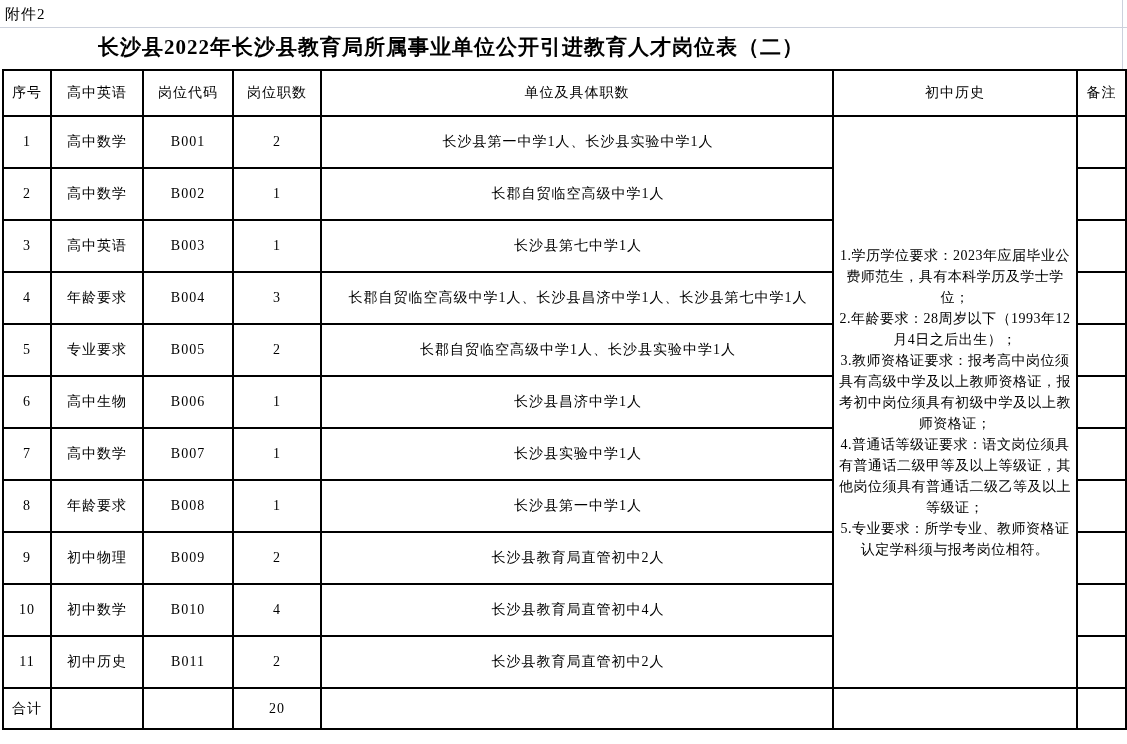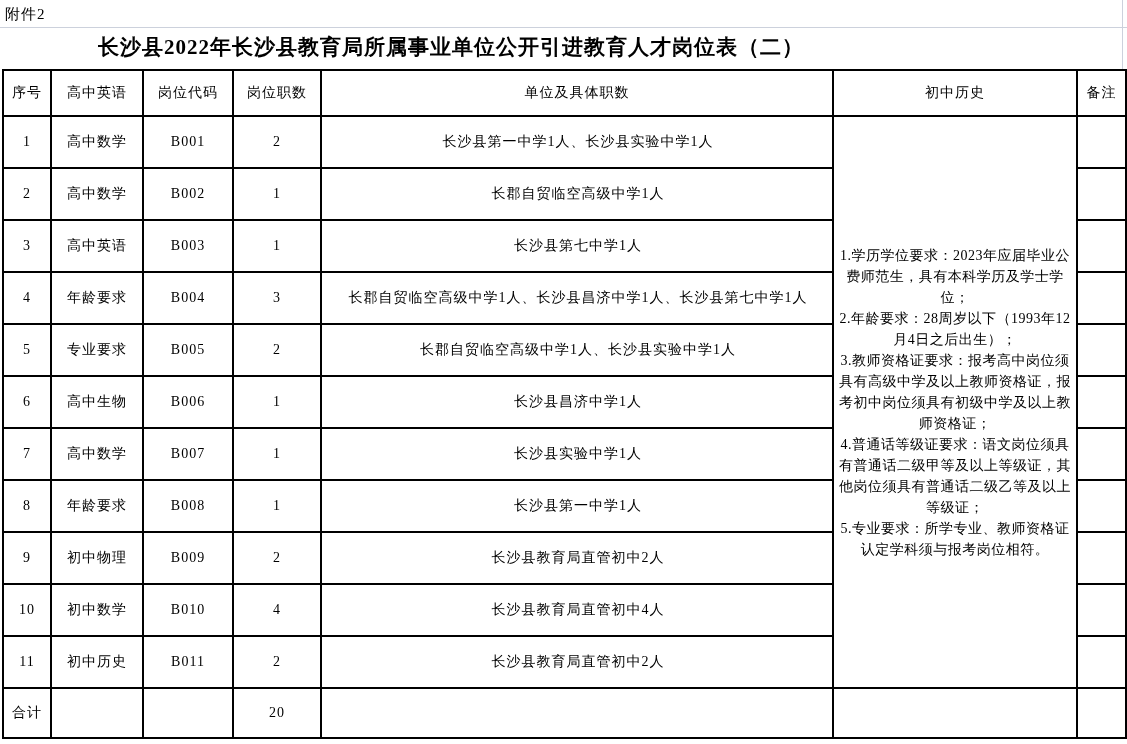"合计" tr.total-row { height: 50px -> 41px }
